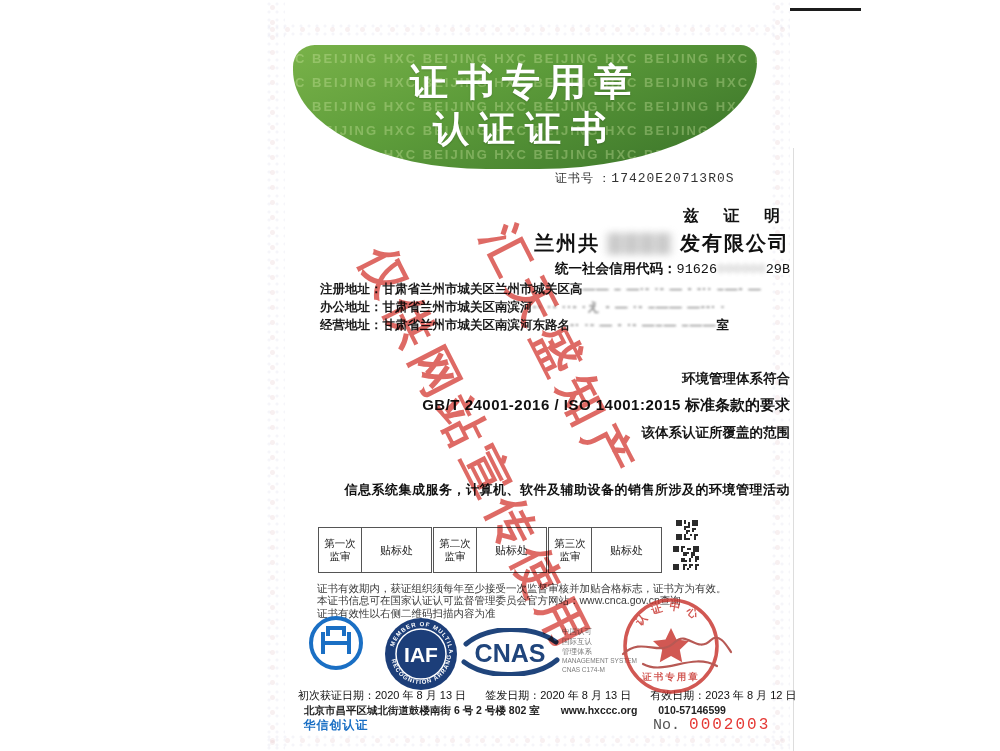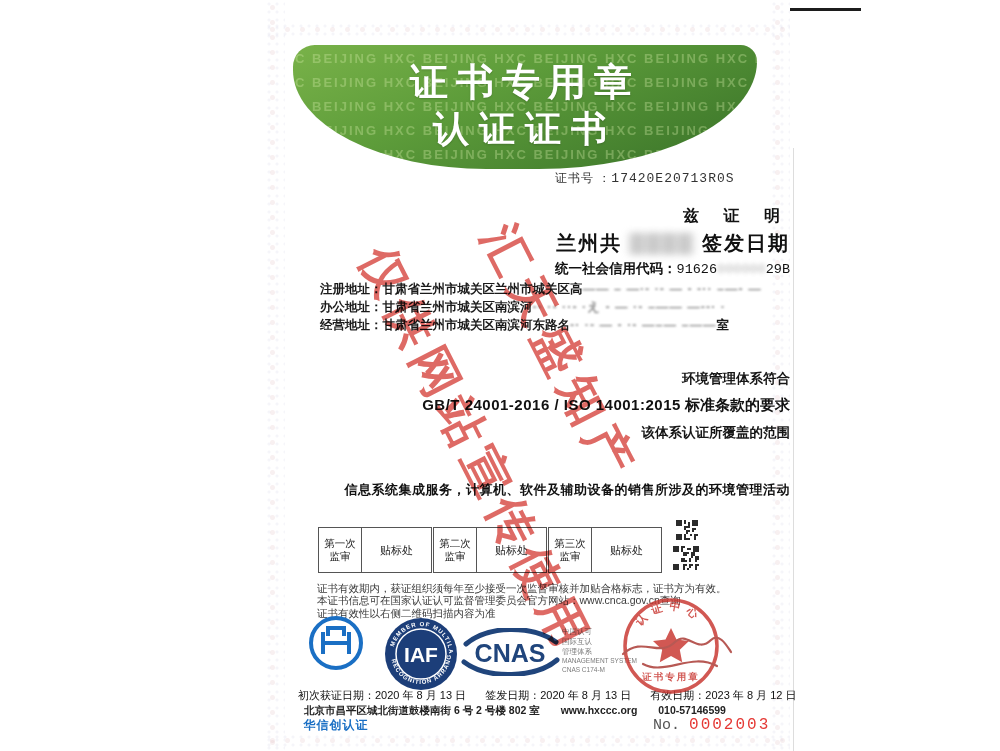"签发日期" span { text: 签发日期 -> 发有限公司 }
